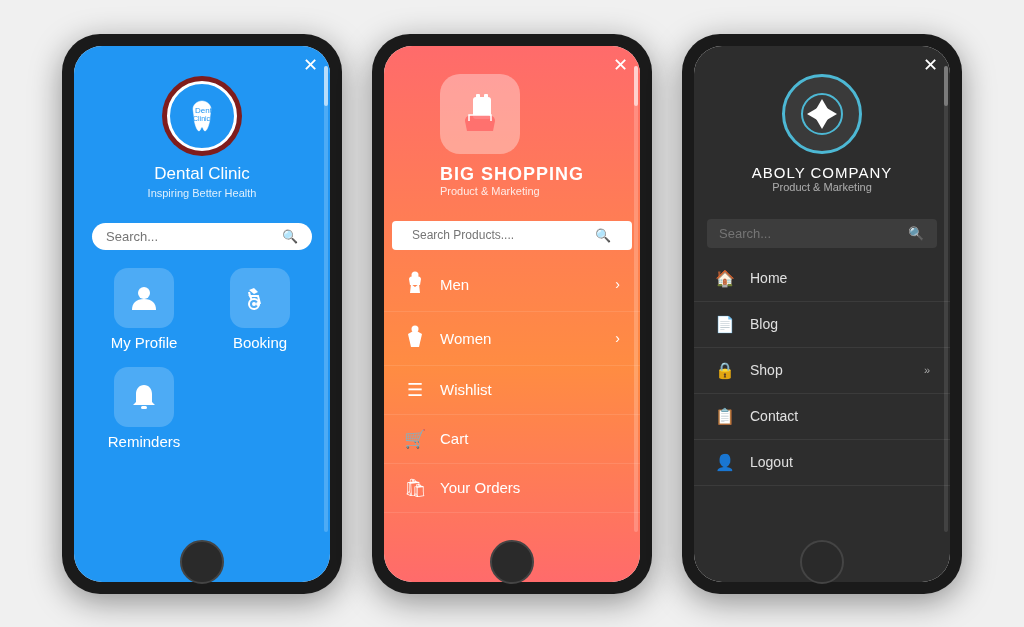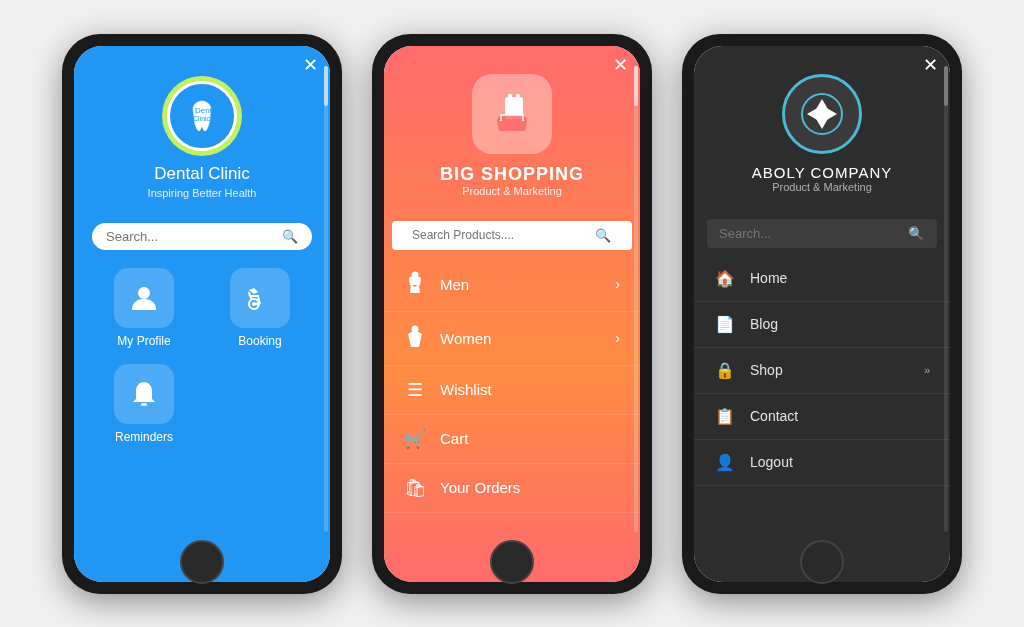"Dental" .logo-circle { background: #bef264 -> #7f1d1d }
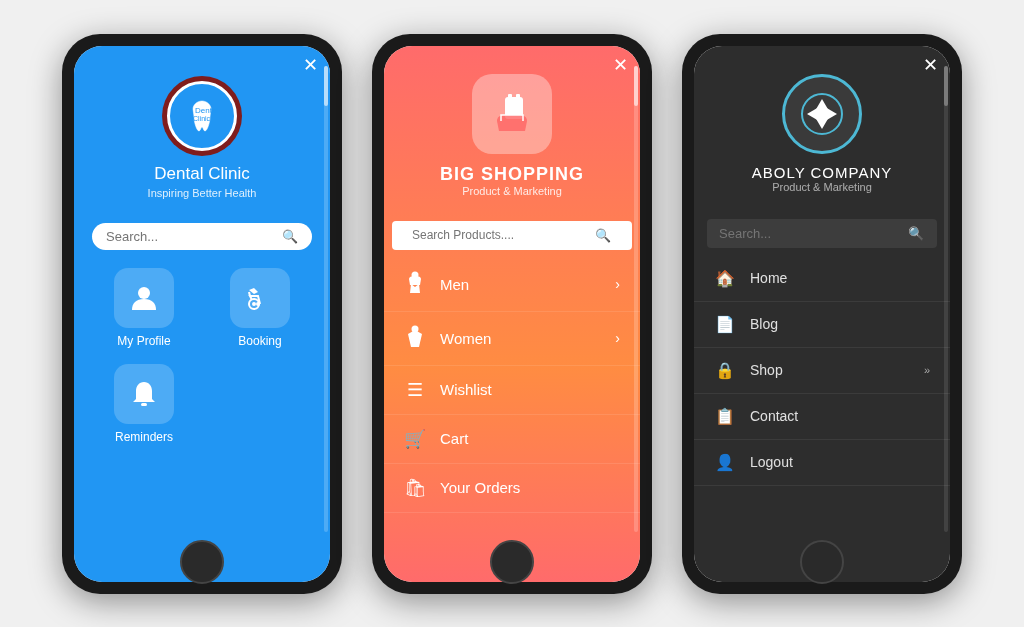"BIG SHOPPING" .shopping-logo-area { align-items: center -> flex-start }
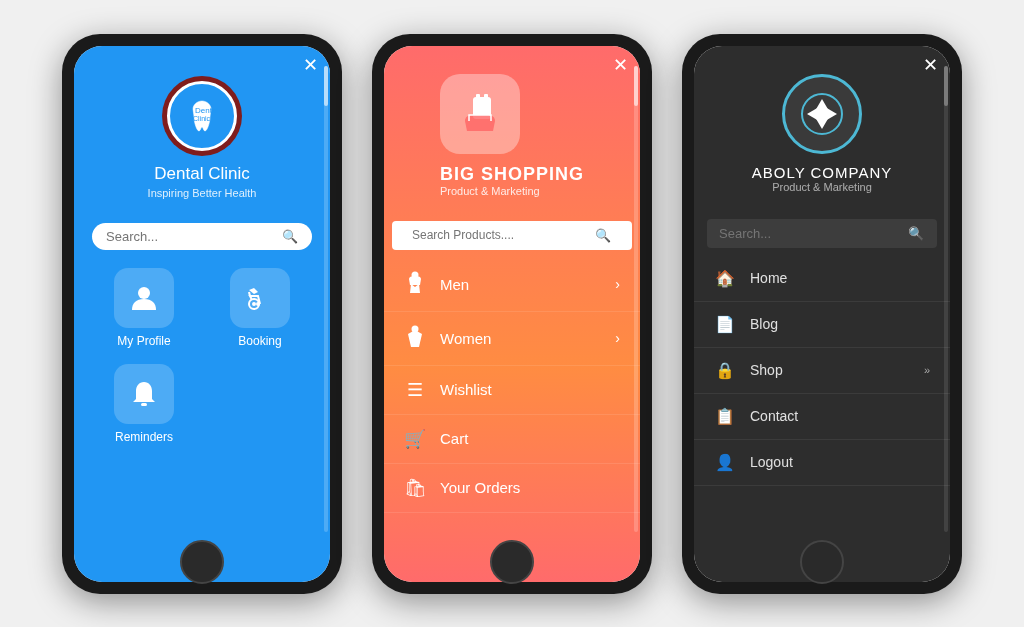"My Profile" .menu-label { font-size: 12px -> 15px }
